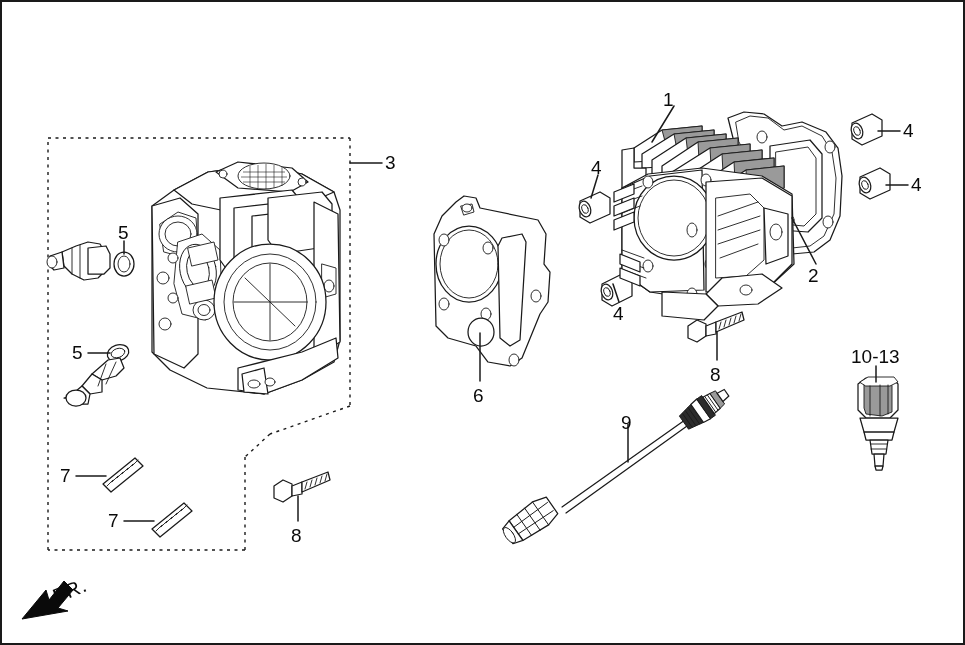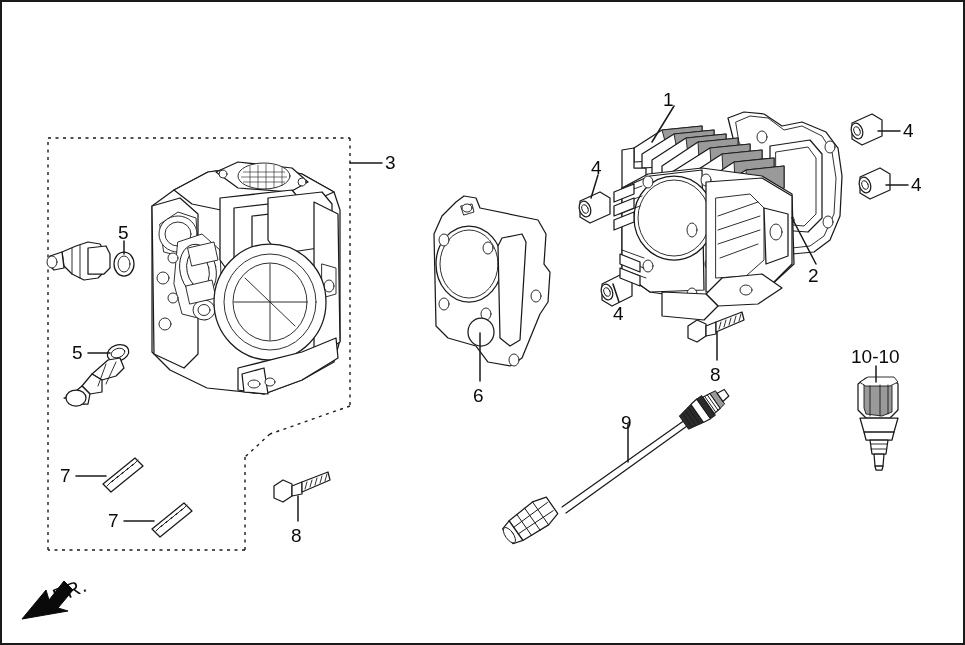"10-10" span.callout-label { text: 10-10 -> 10-13 }
